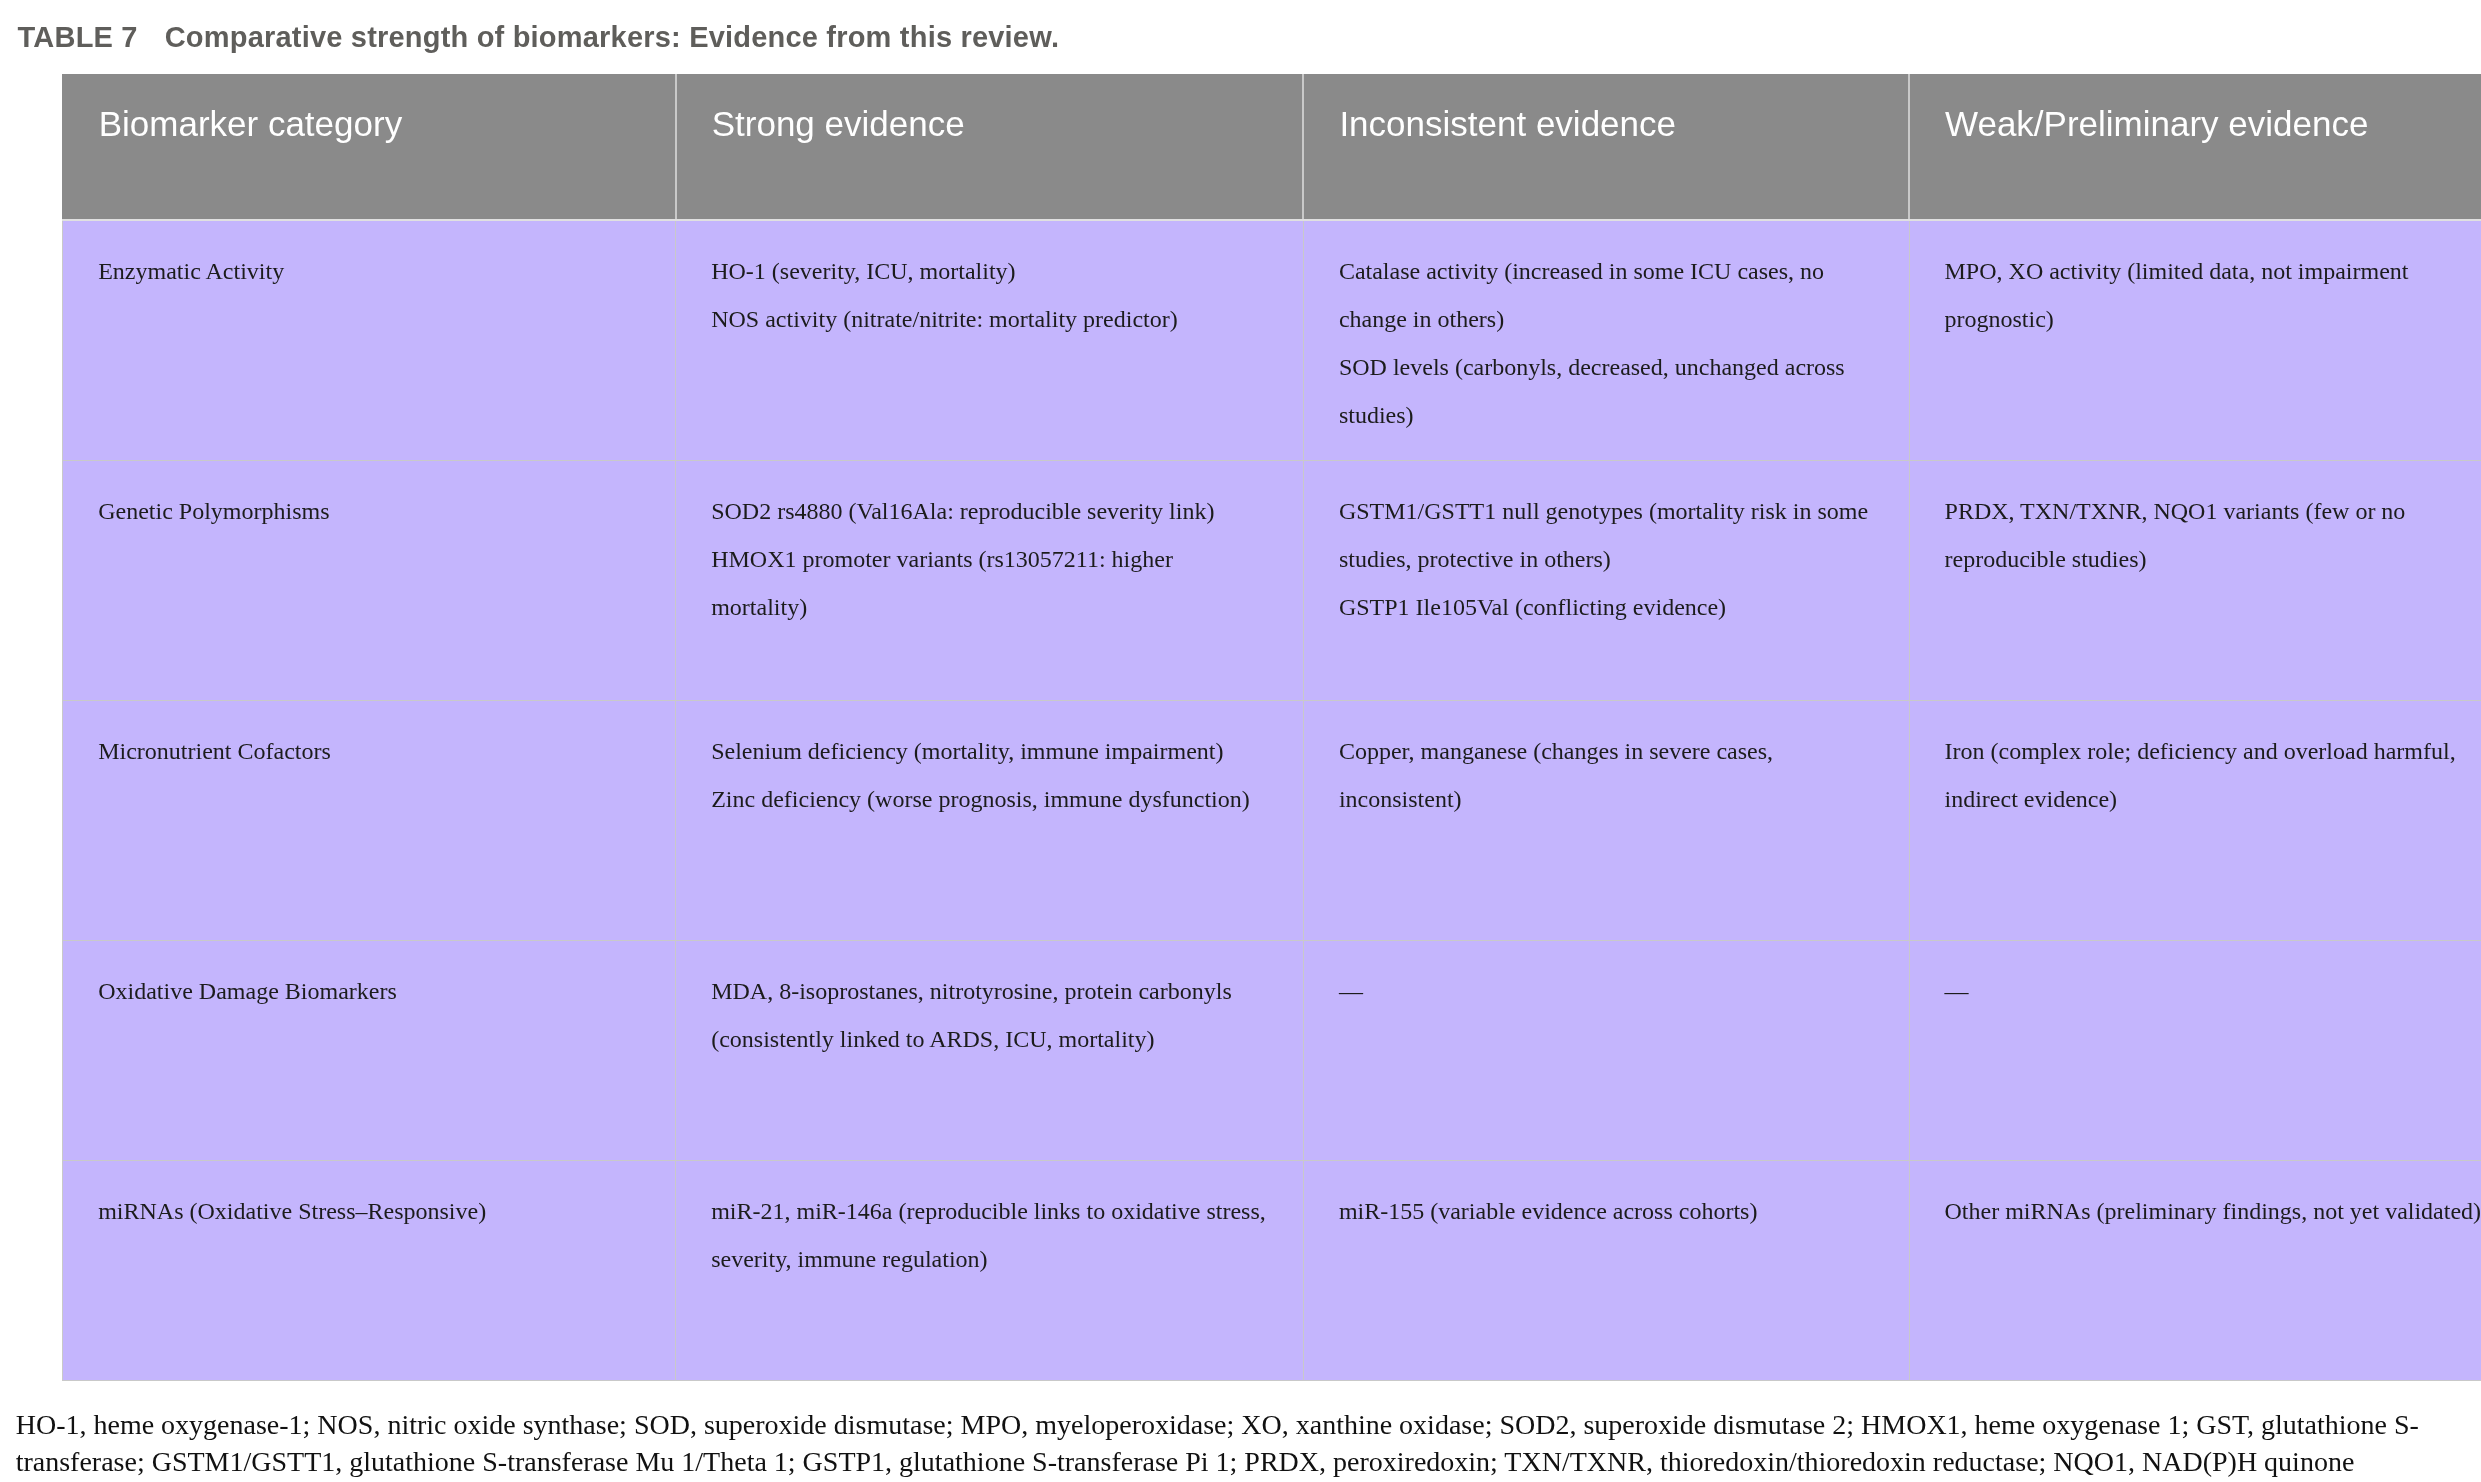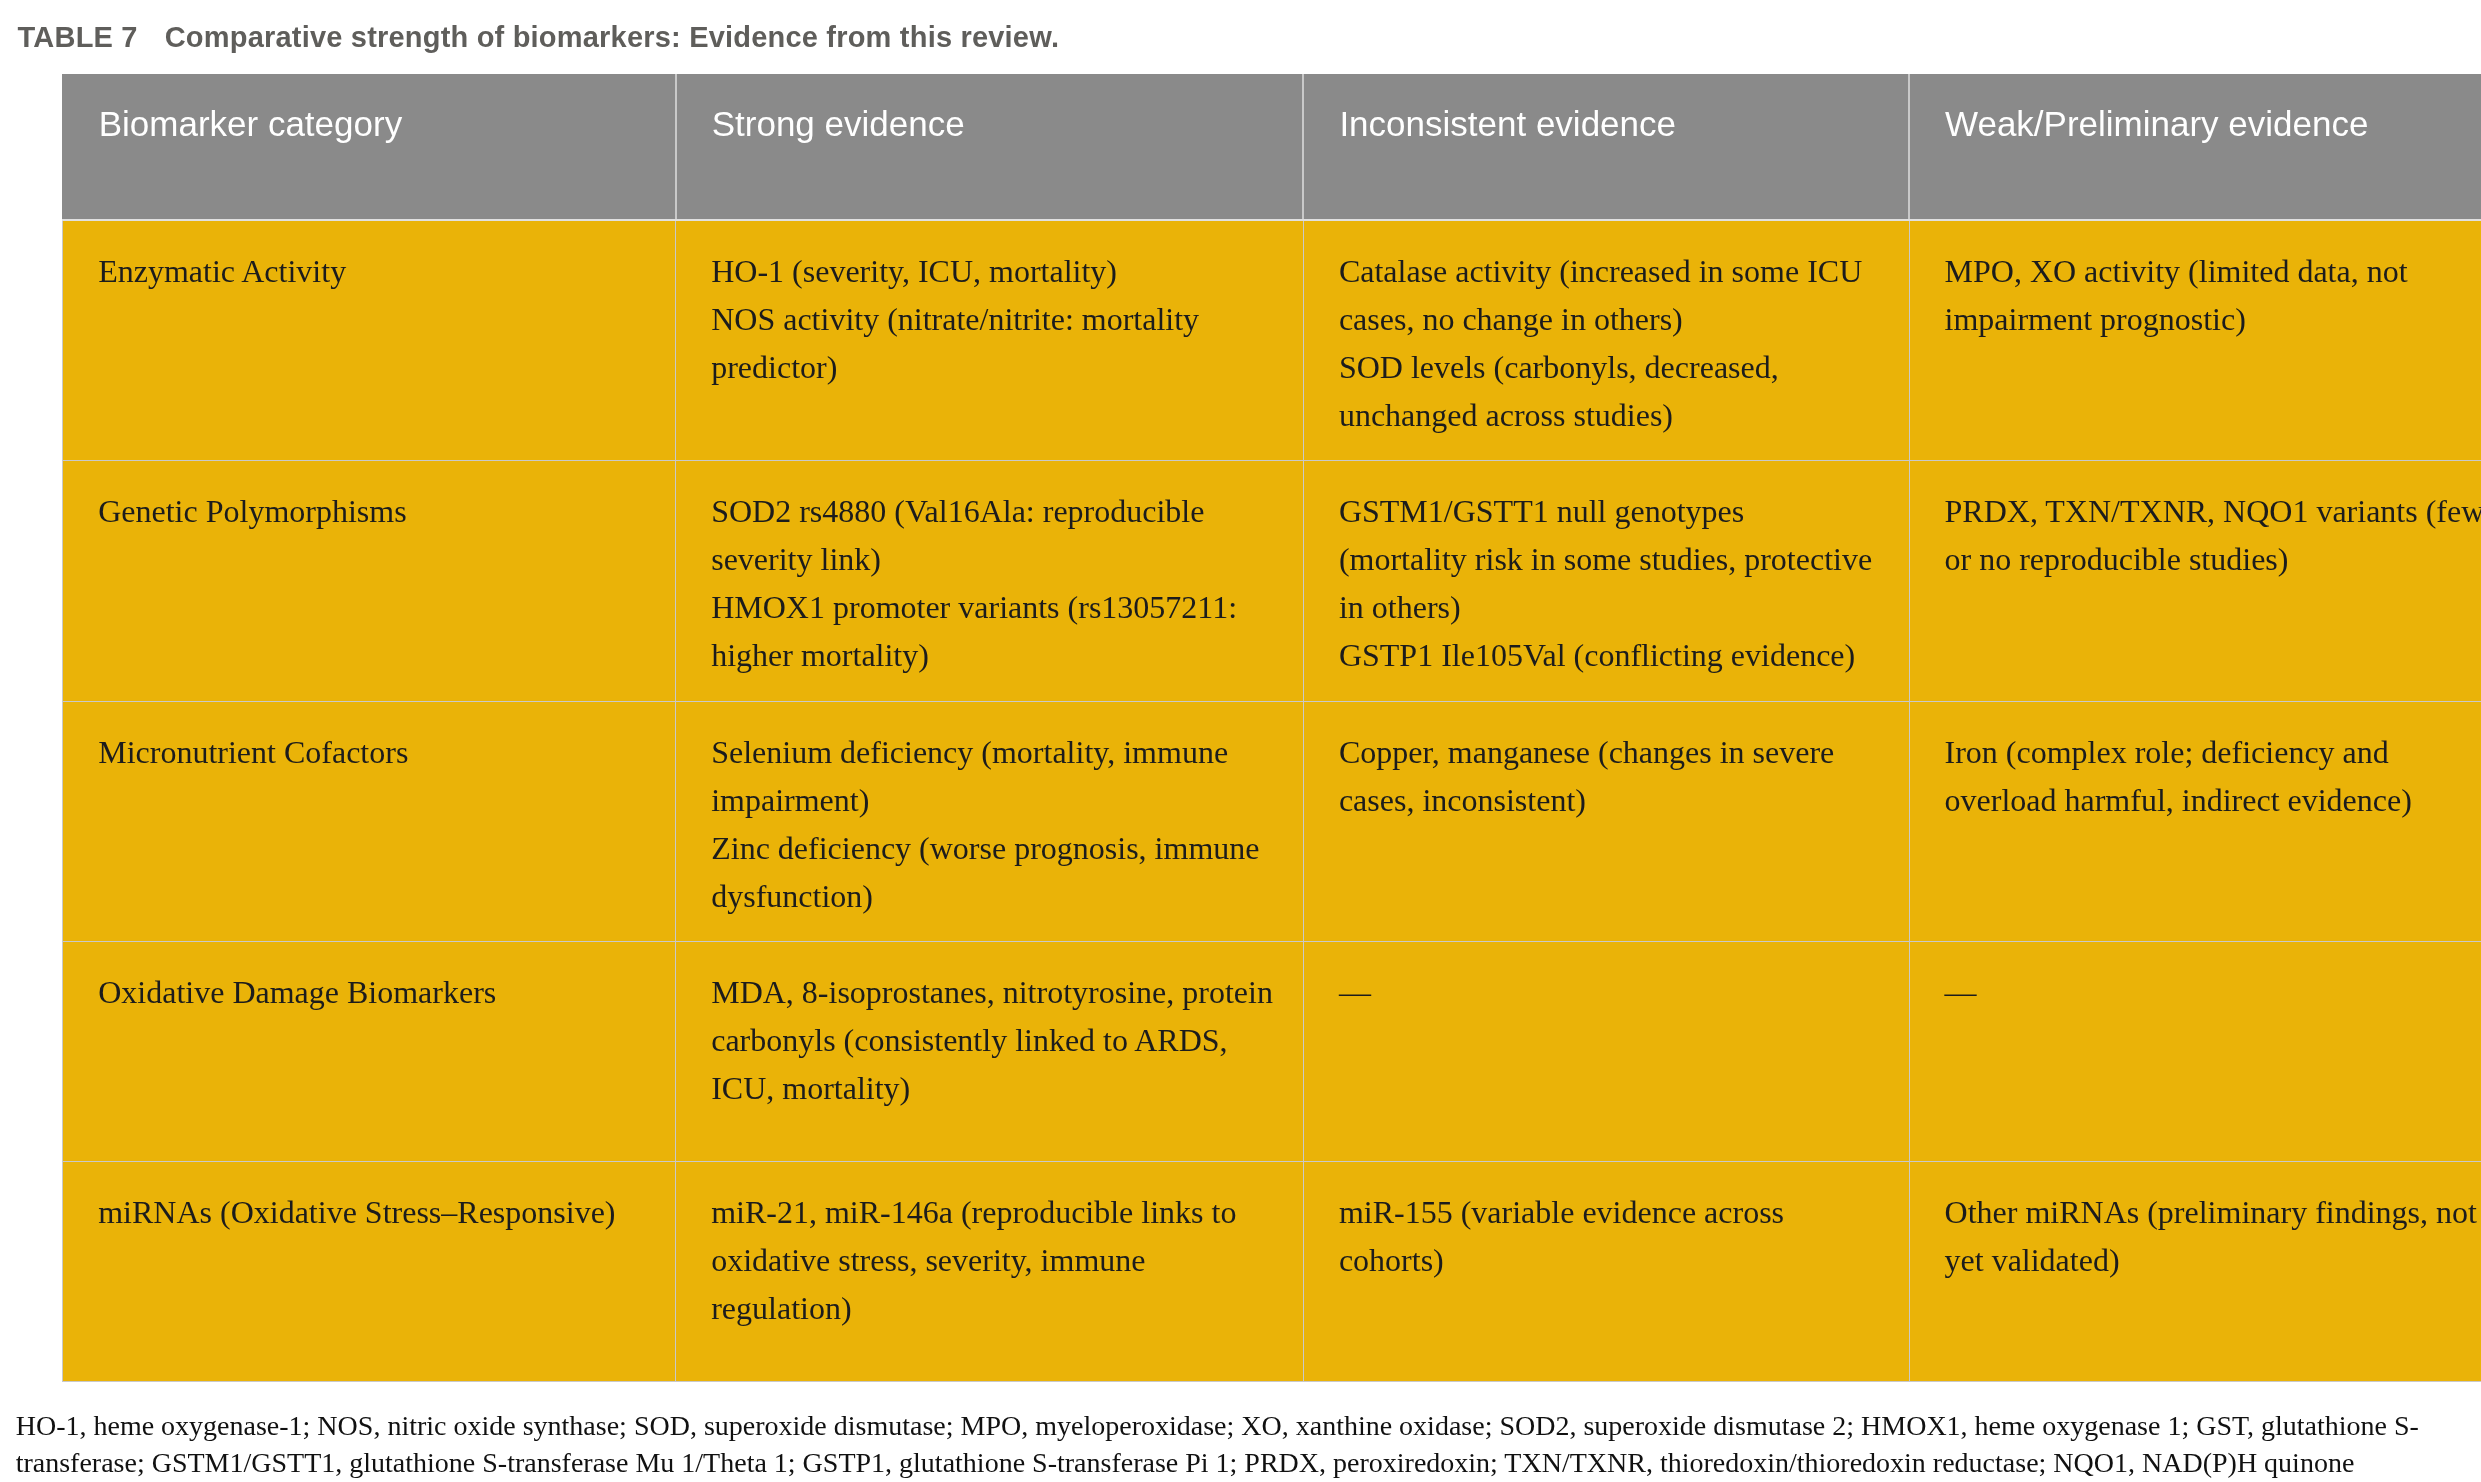"Enzymatic Activity" tbody td { background: #eab308 -> #c4b5fd; font-size: 32px -> 24px }
